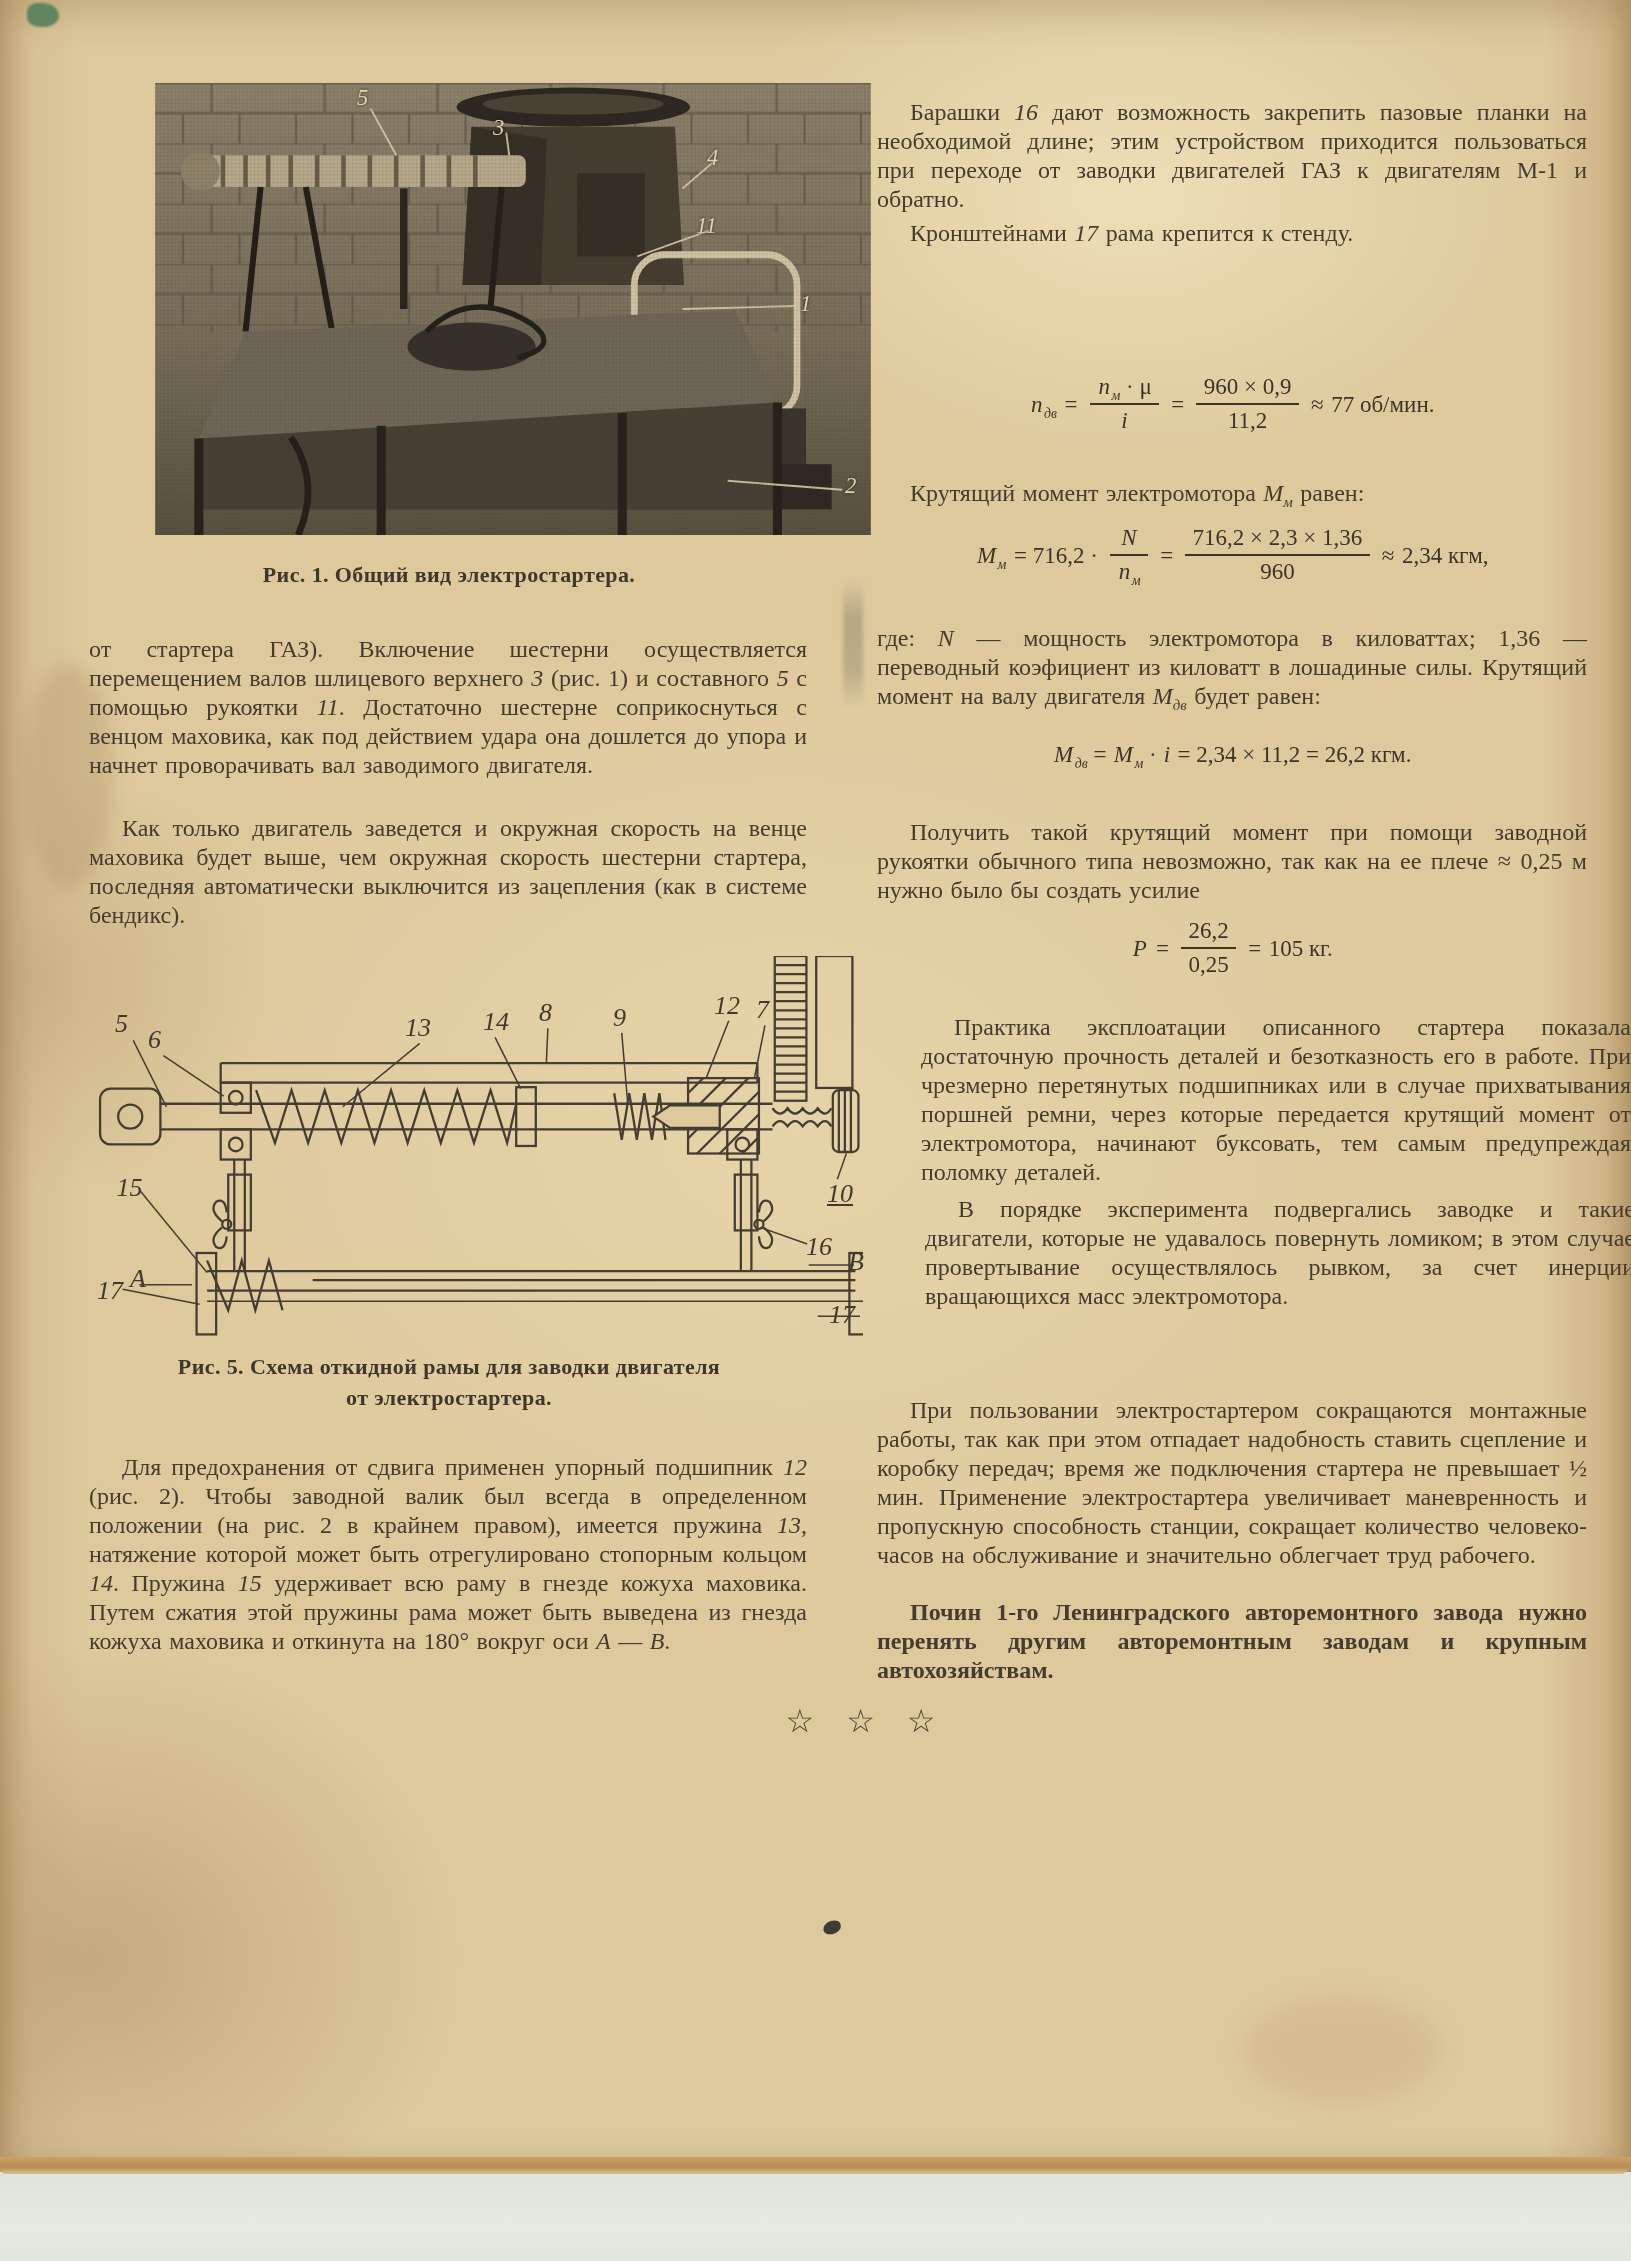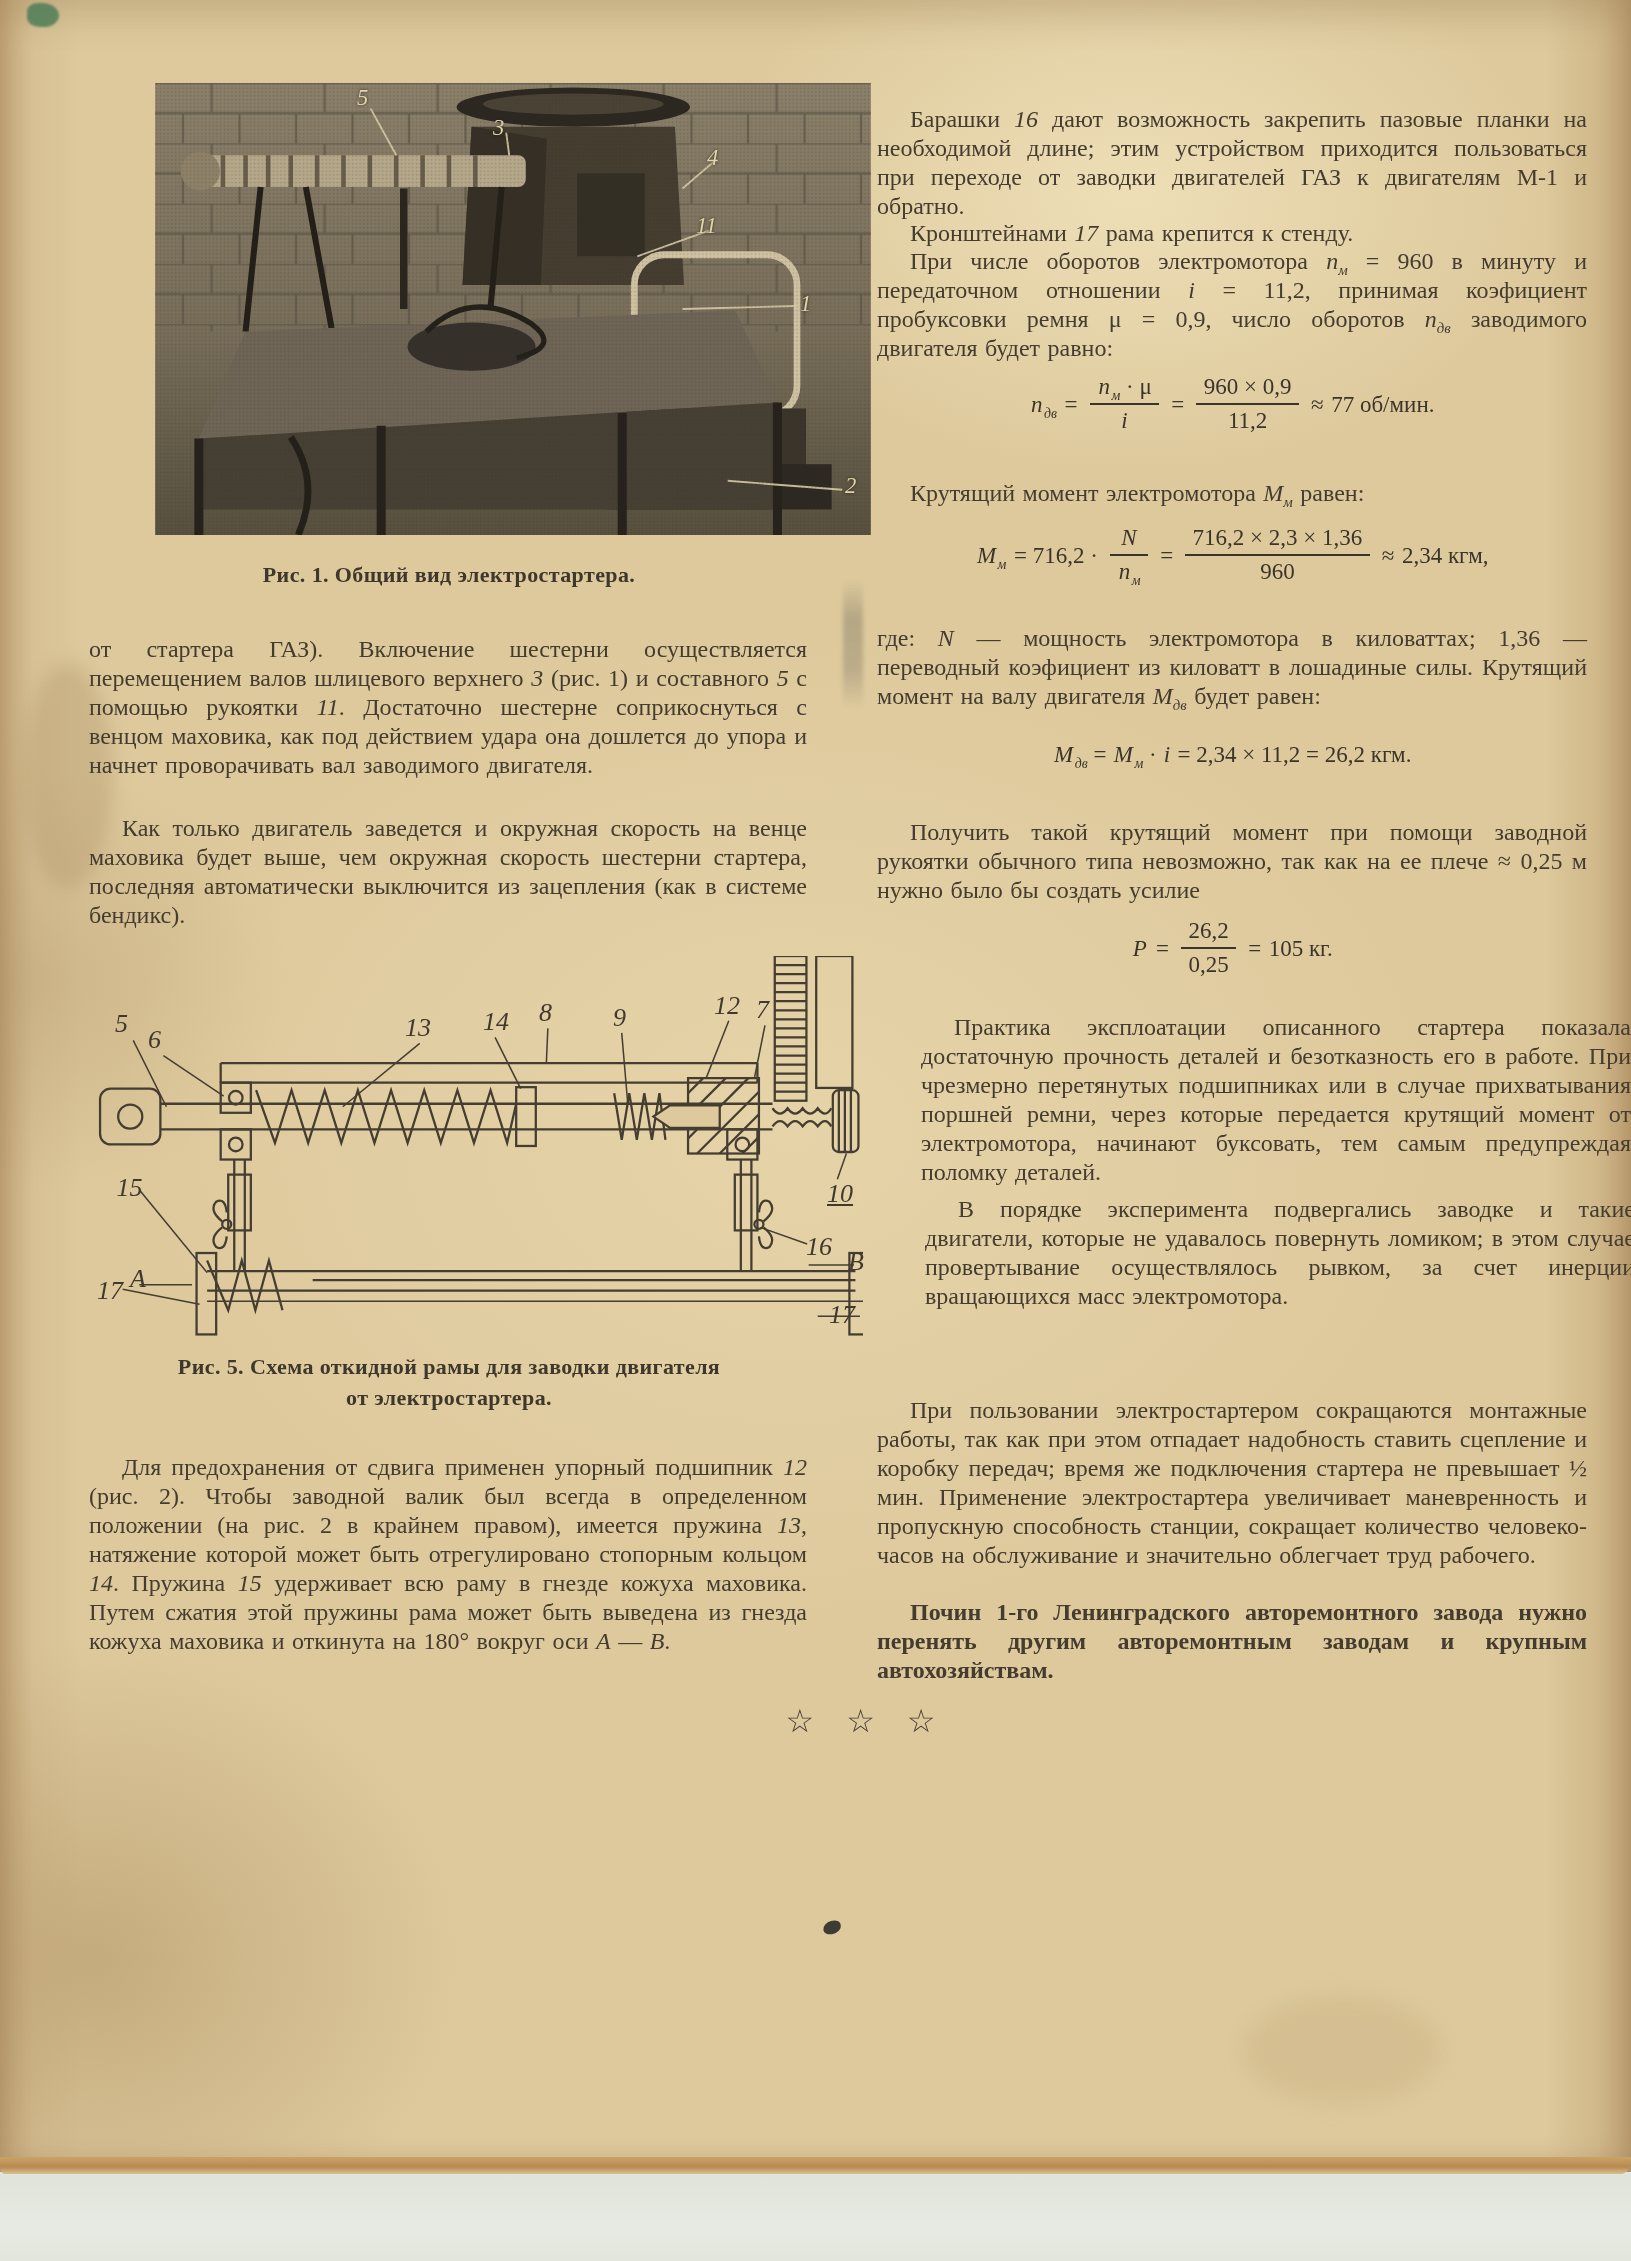"Барашки 16 дают возможность закрепить" div.para { margin-top: 7px -> none }
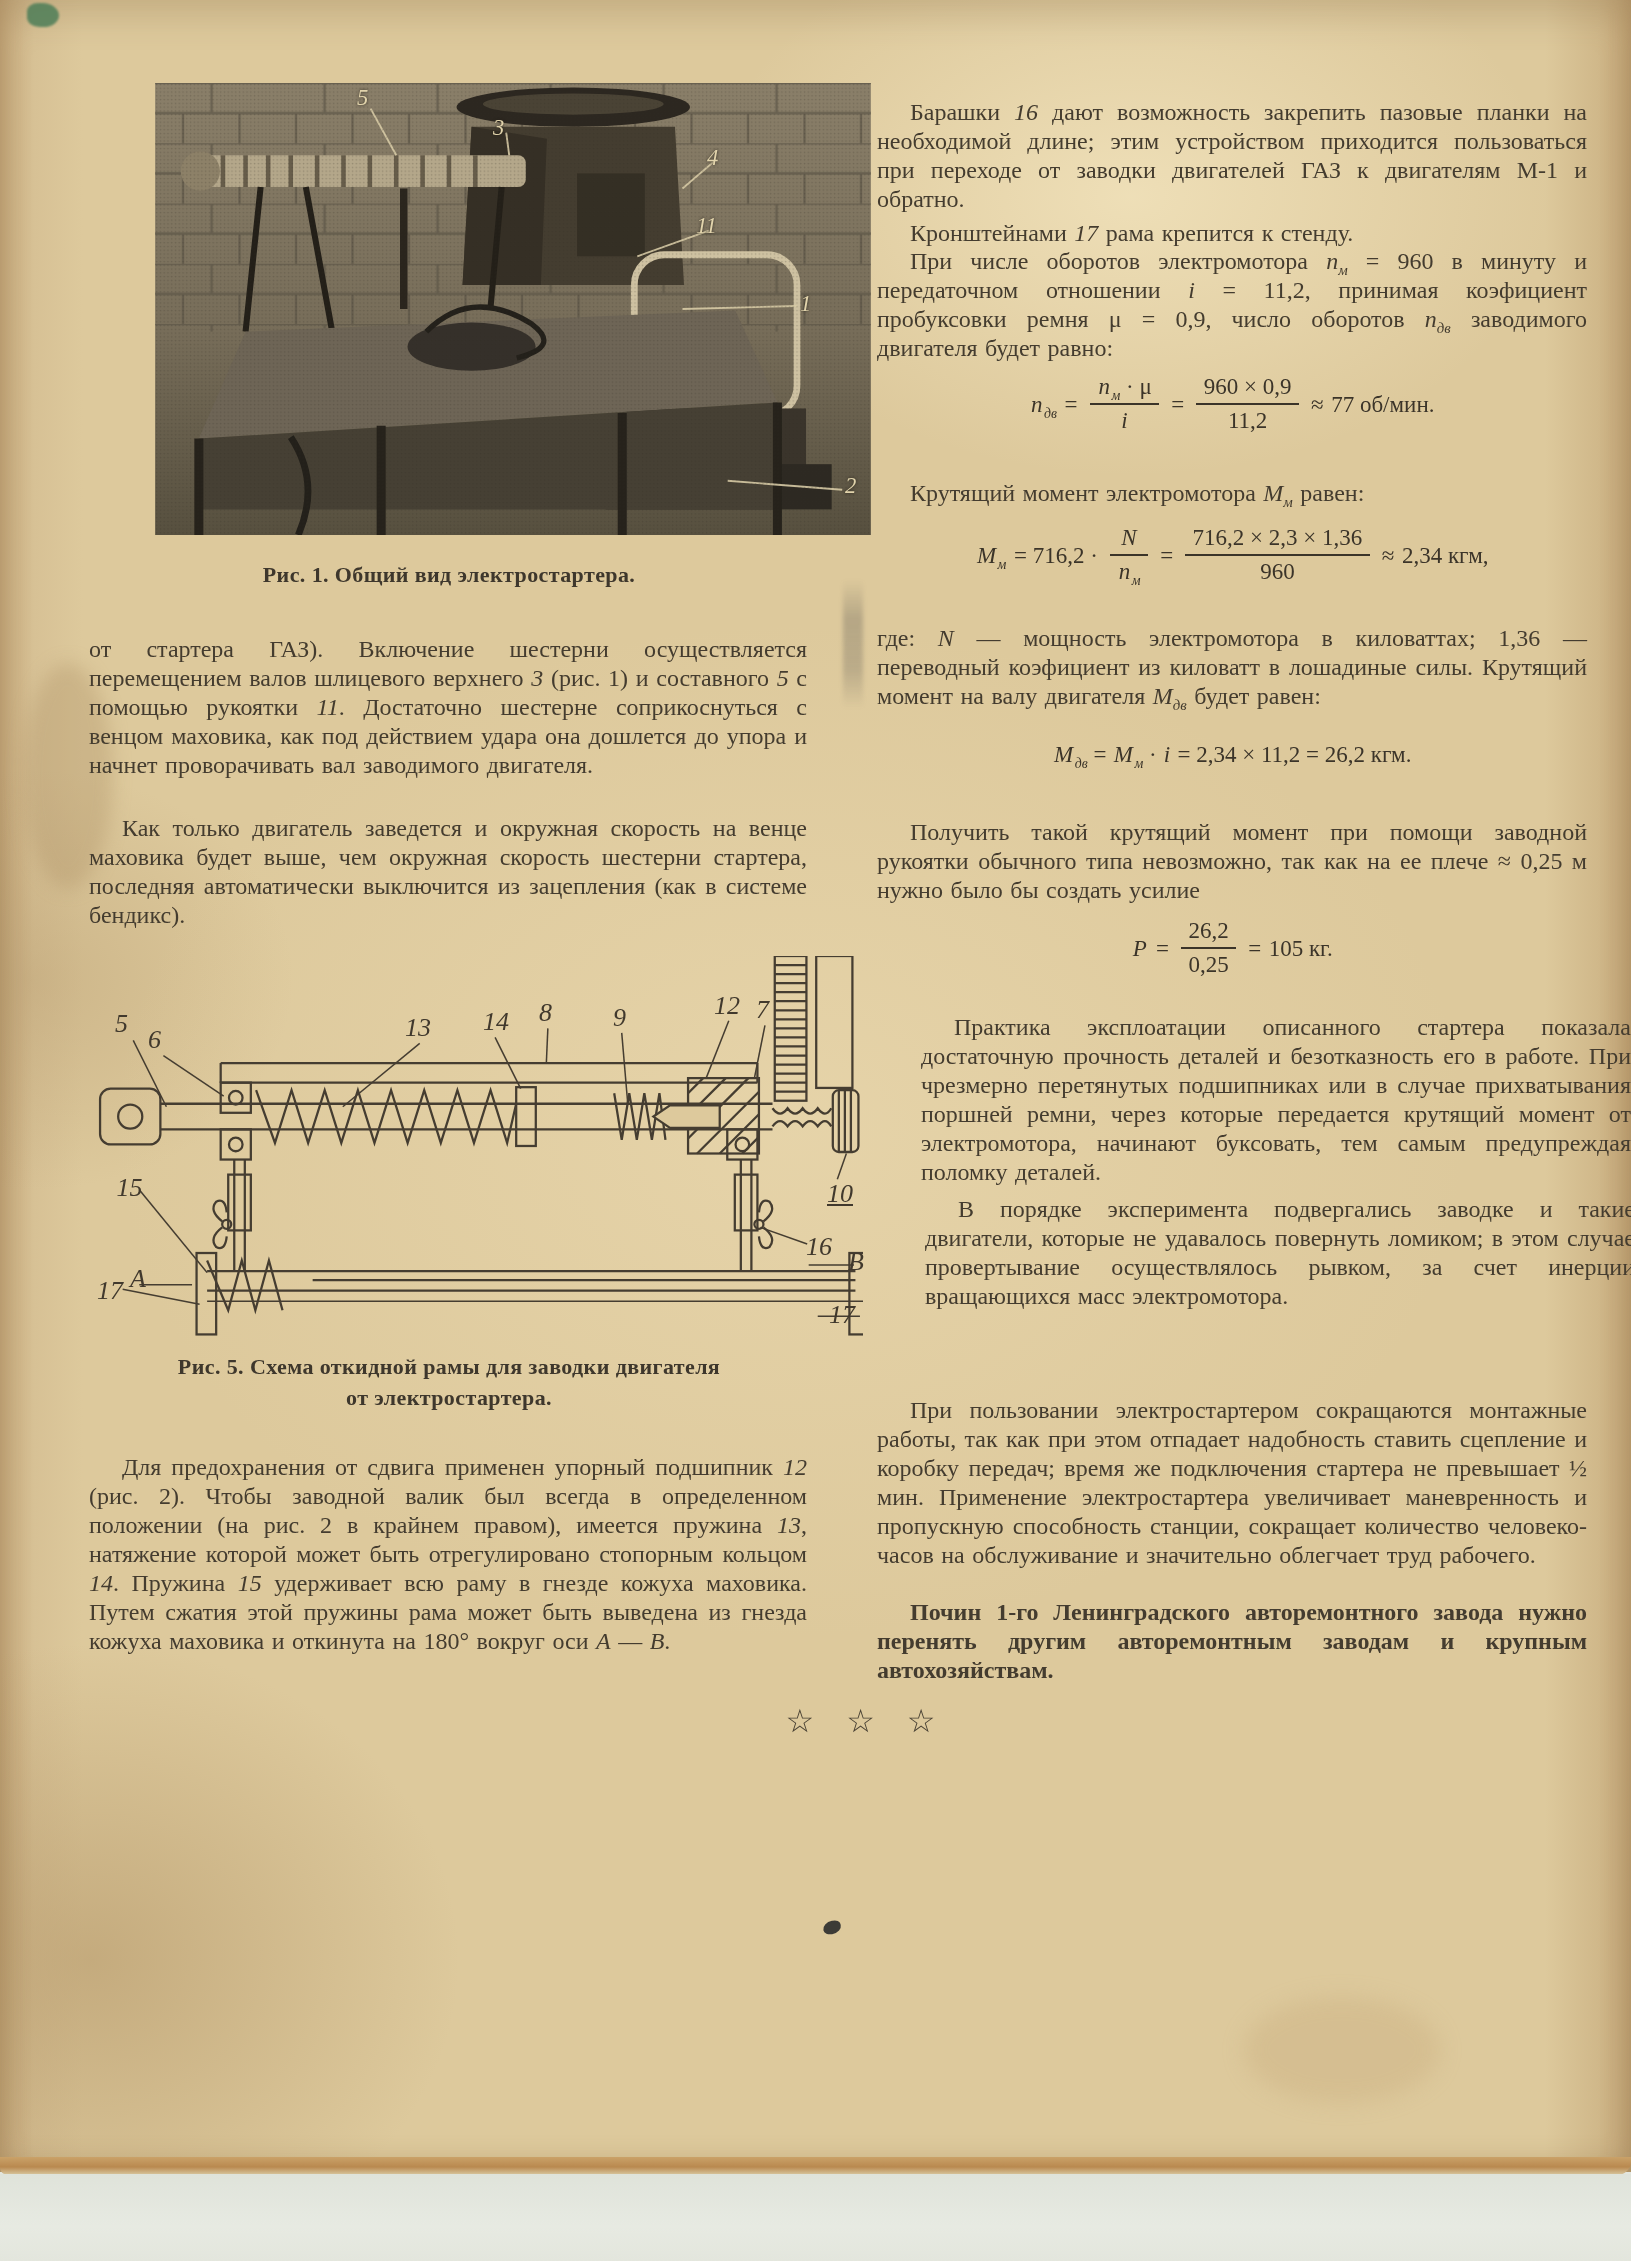"При числе оборотов электромотора nм" div.para { html: <div>При числе оборотов электромотора <i>n</i><sub>м</sub> = 960 в минуту и передаточном отношении <i>i</i> = 11,2, принимая коэфициент пробуксовки ремня μ = 0,9, число оборотов <i>n</i><sub>дв</sub> заводимого двигателя будет равно:</div> -> none }
